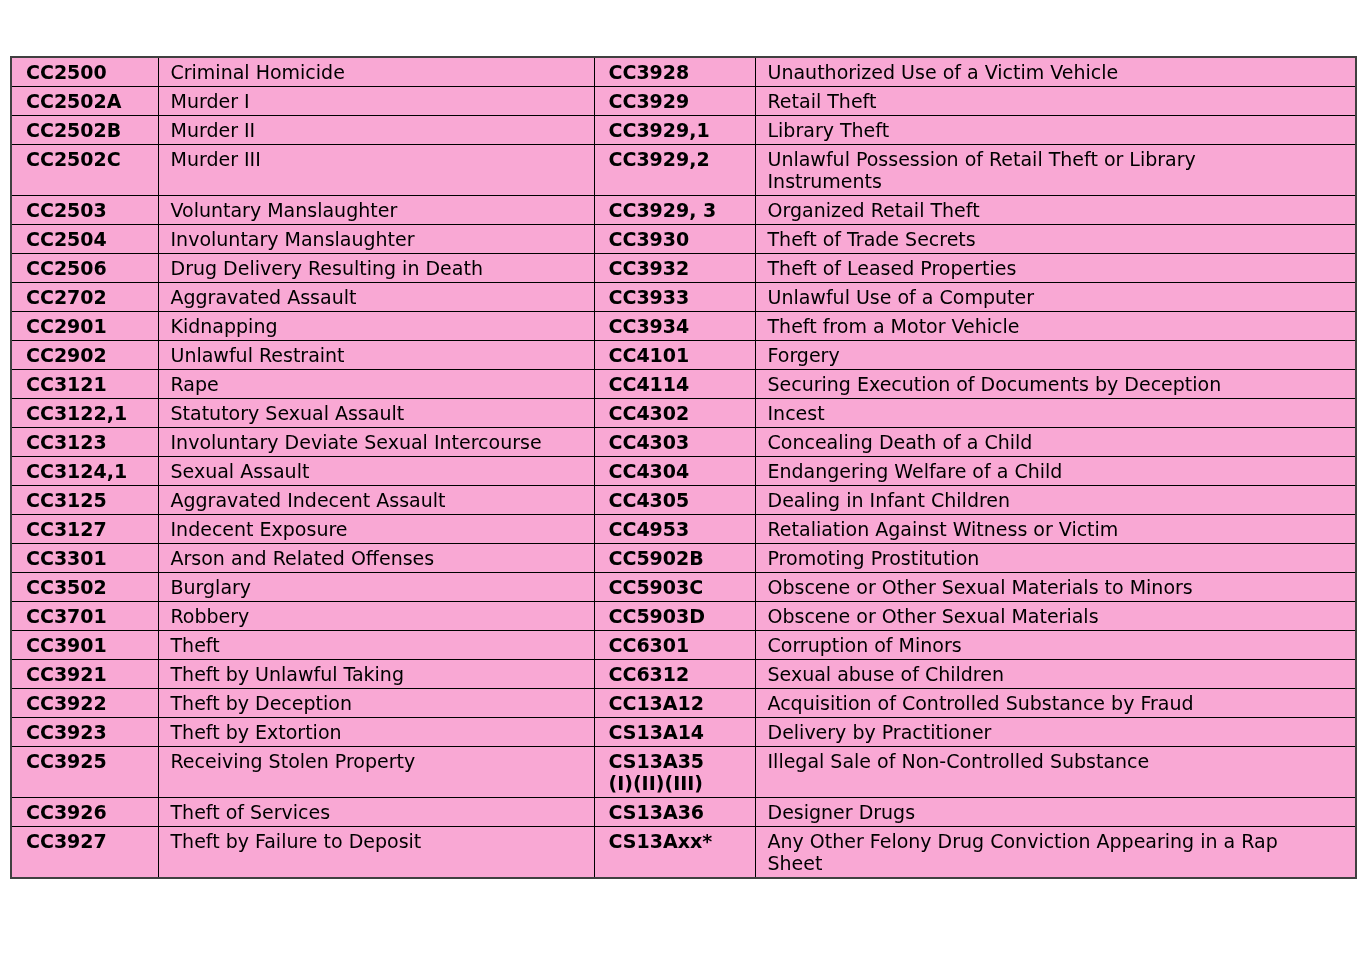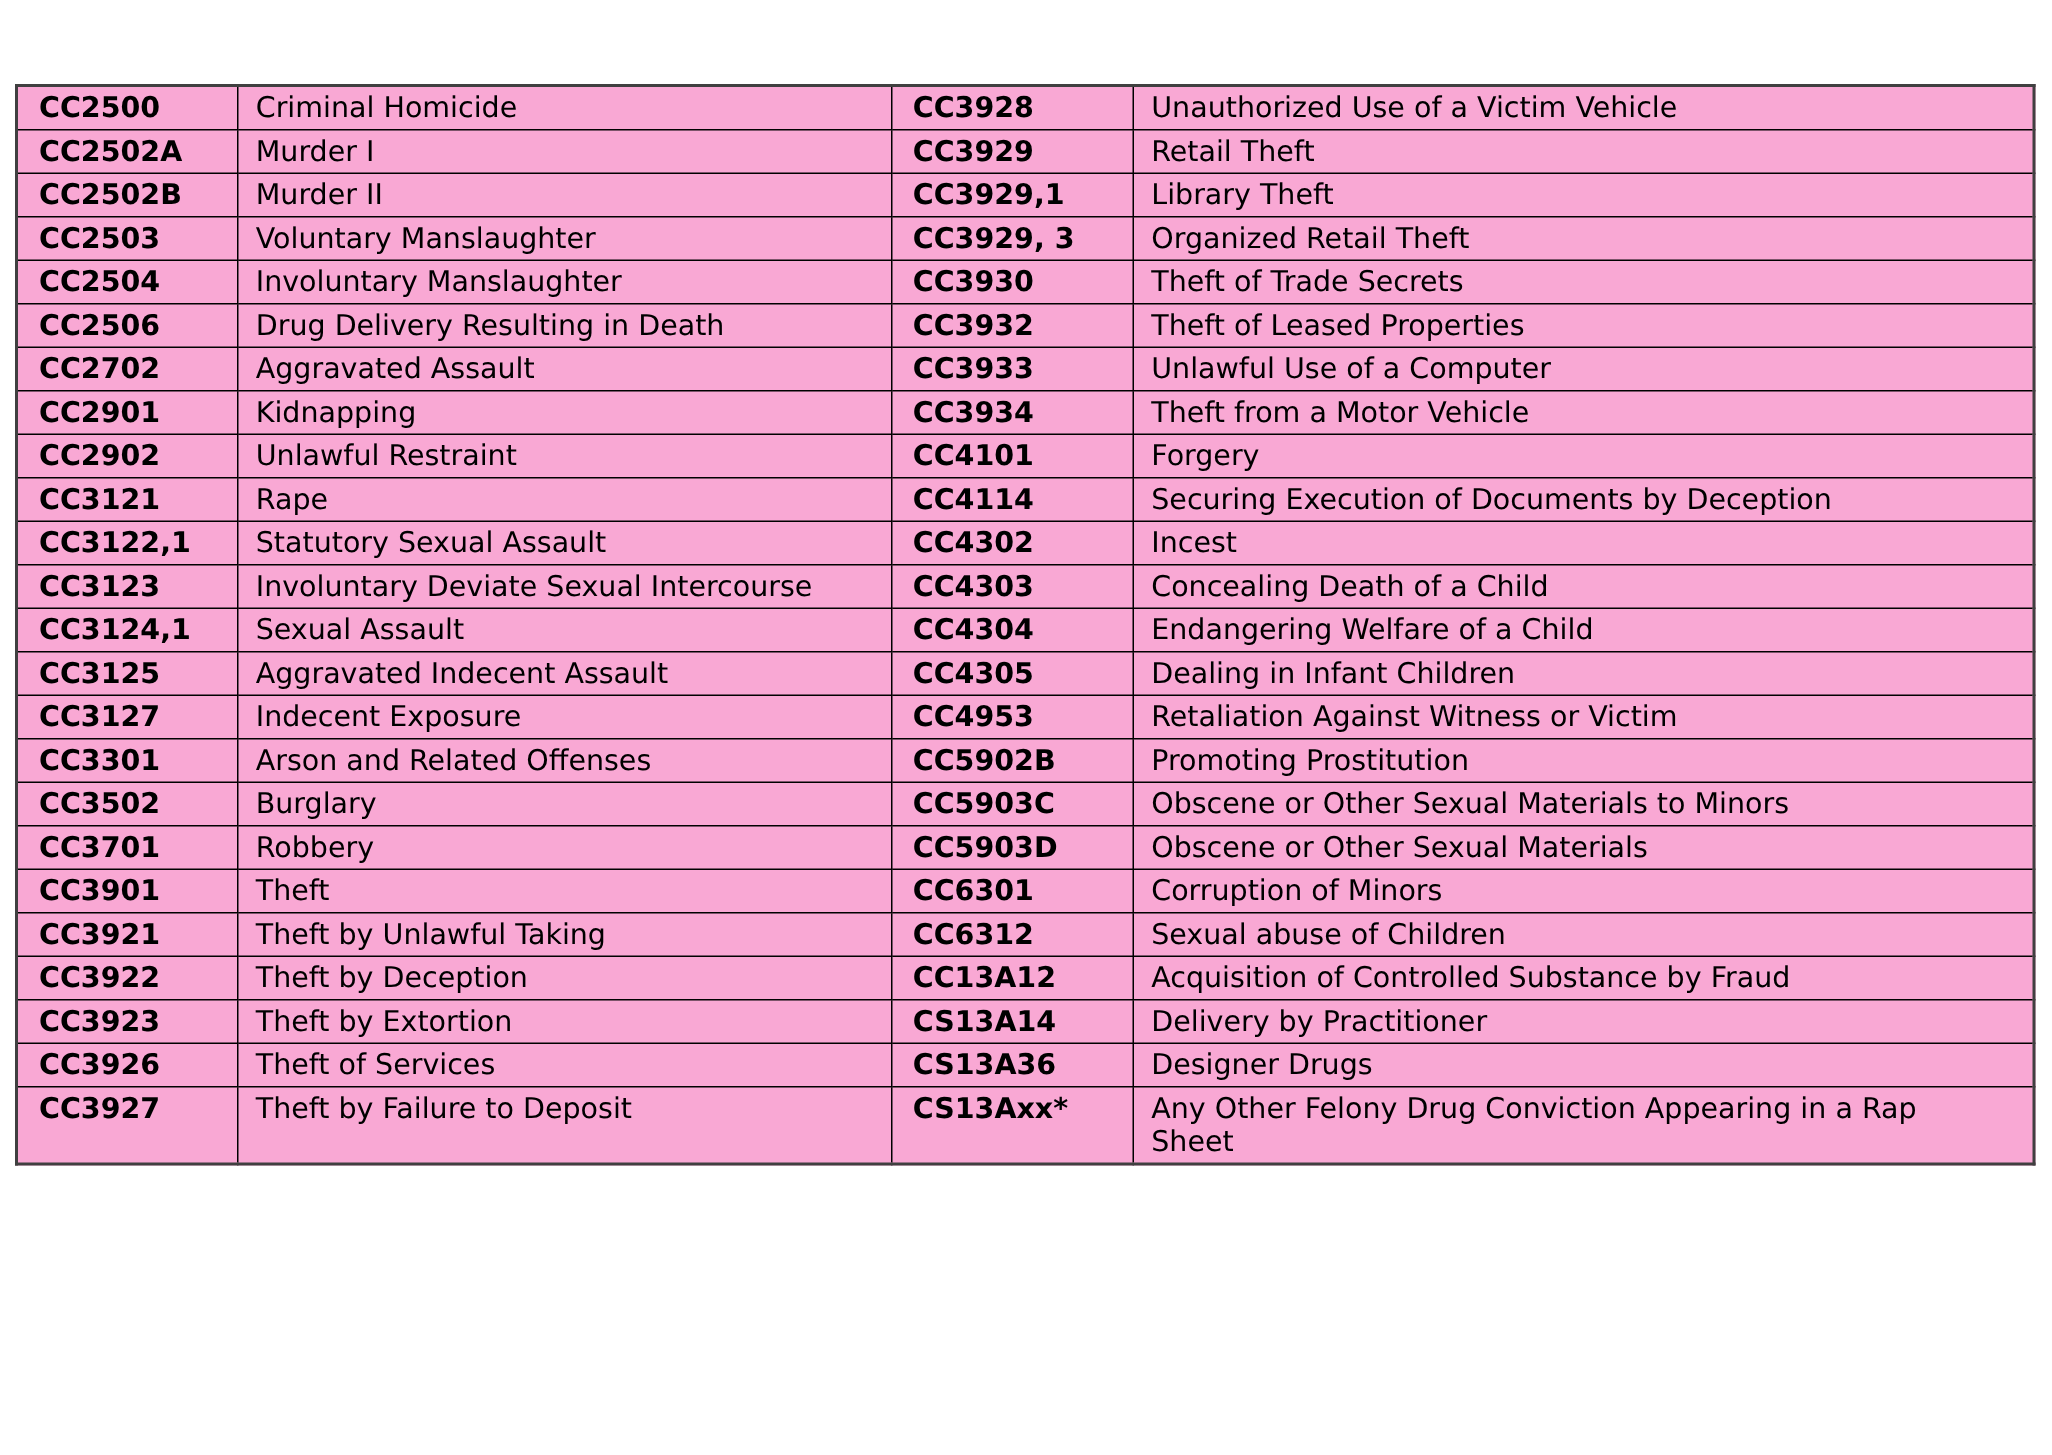"CC2502C" tr { html: none -> <tr> <td>CC2502C</td> <td>Murder III</td> <td>CC3929,2</td> <td>Unlawful Possession of Retail Theft or Library Instruments</td> </tr> }
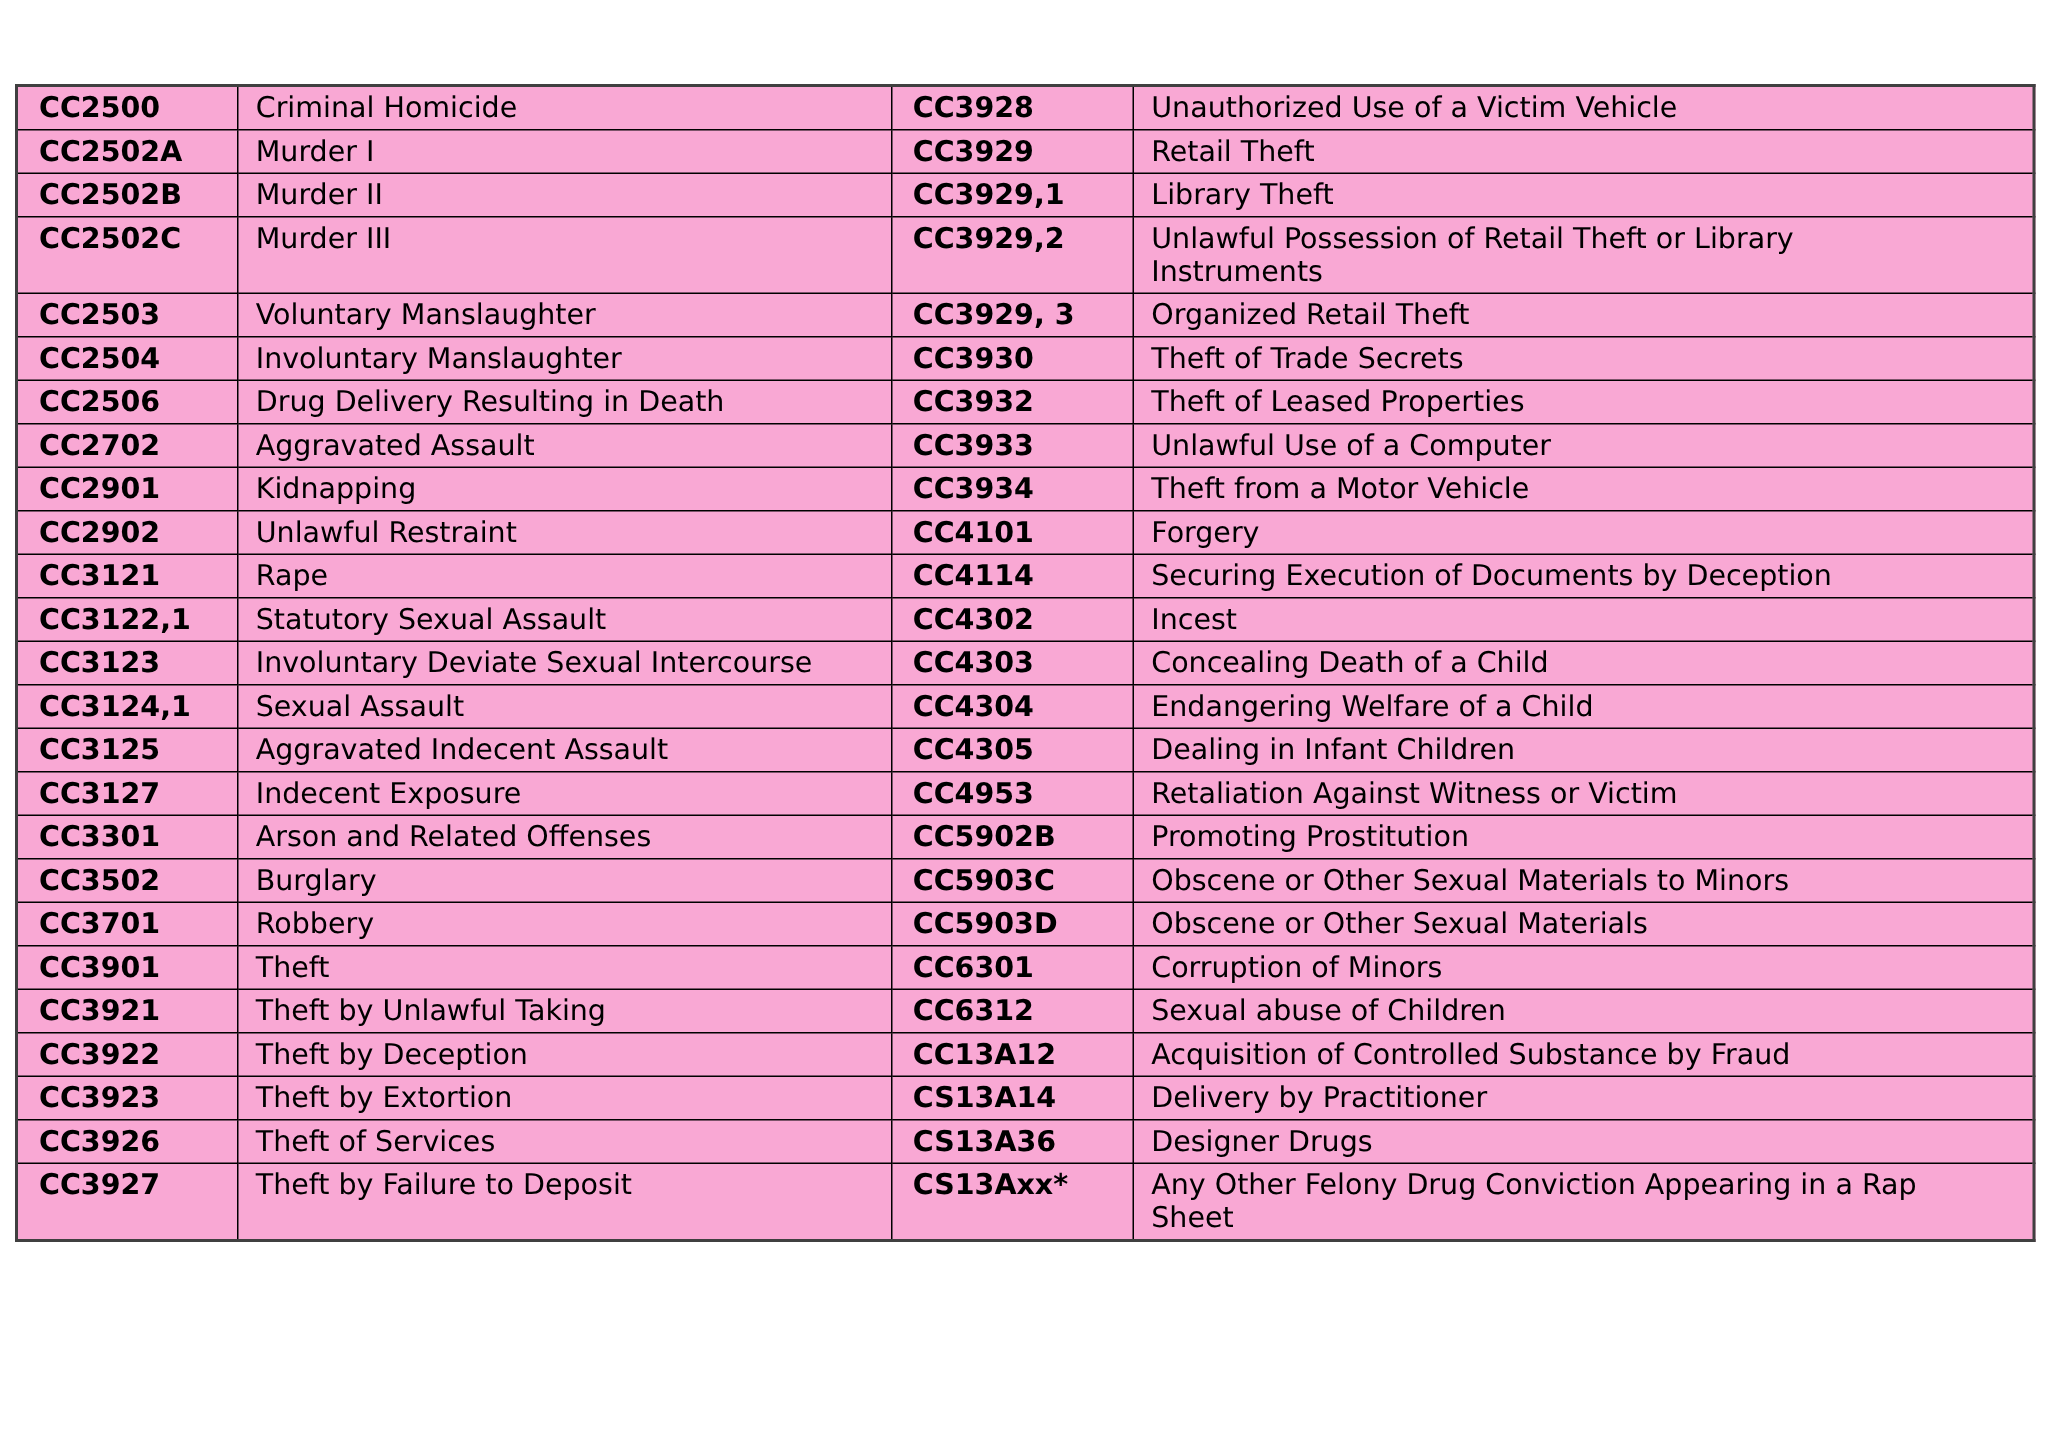"CC3925" tr { html: none -> <tr> <td>CC3925</td> <td>Receiving Stolen Property</td> <td>CS13A35 (I)(II)(III)</td> <td>Illegal Sale of Non-Controlled Substance</td> </tr> }
